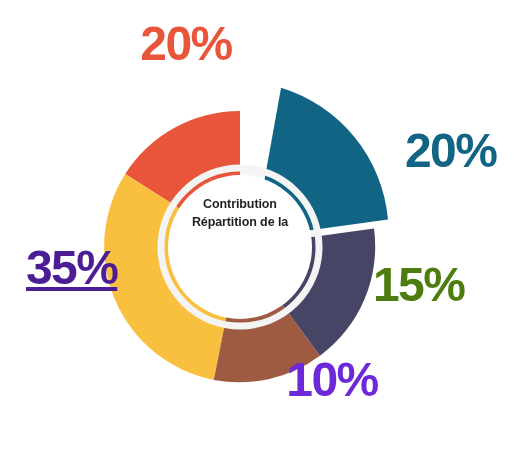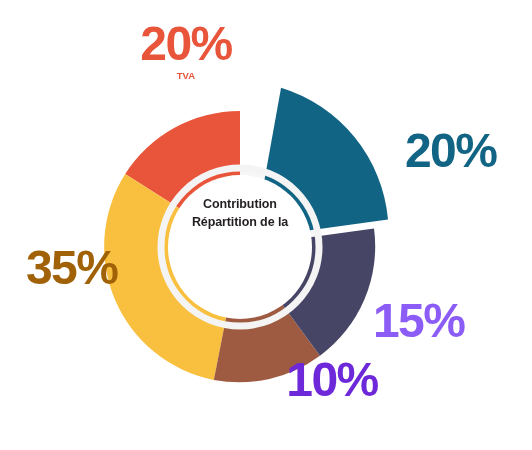"TVA" span.name { html: <span>TVA</span> -> none }
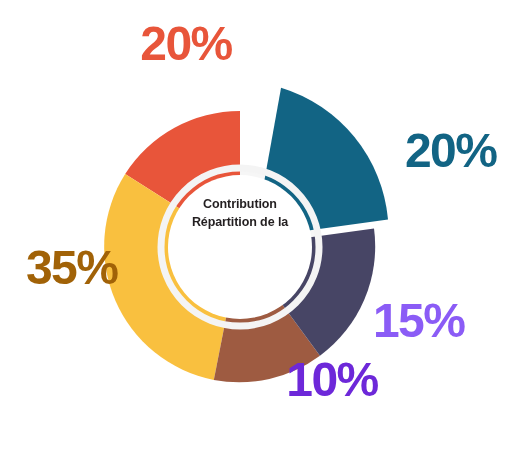"35%" div.callout { color: #a16207 -> #4c1d95; text-decoration: none -> underline }
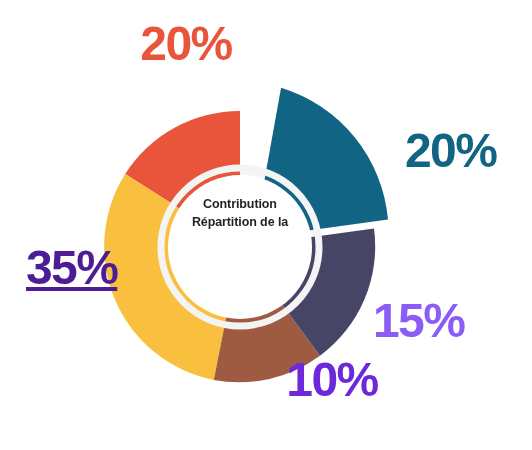"15%" div.callout { color: #8b5cf6 -> #4d7c0f; margin-top: 36px -> none }
